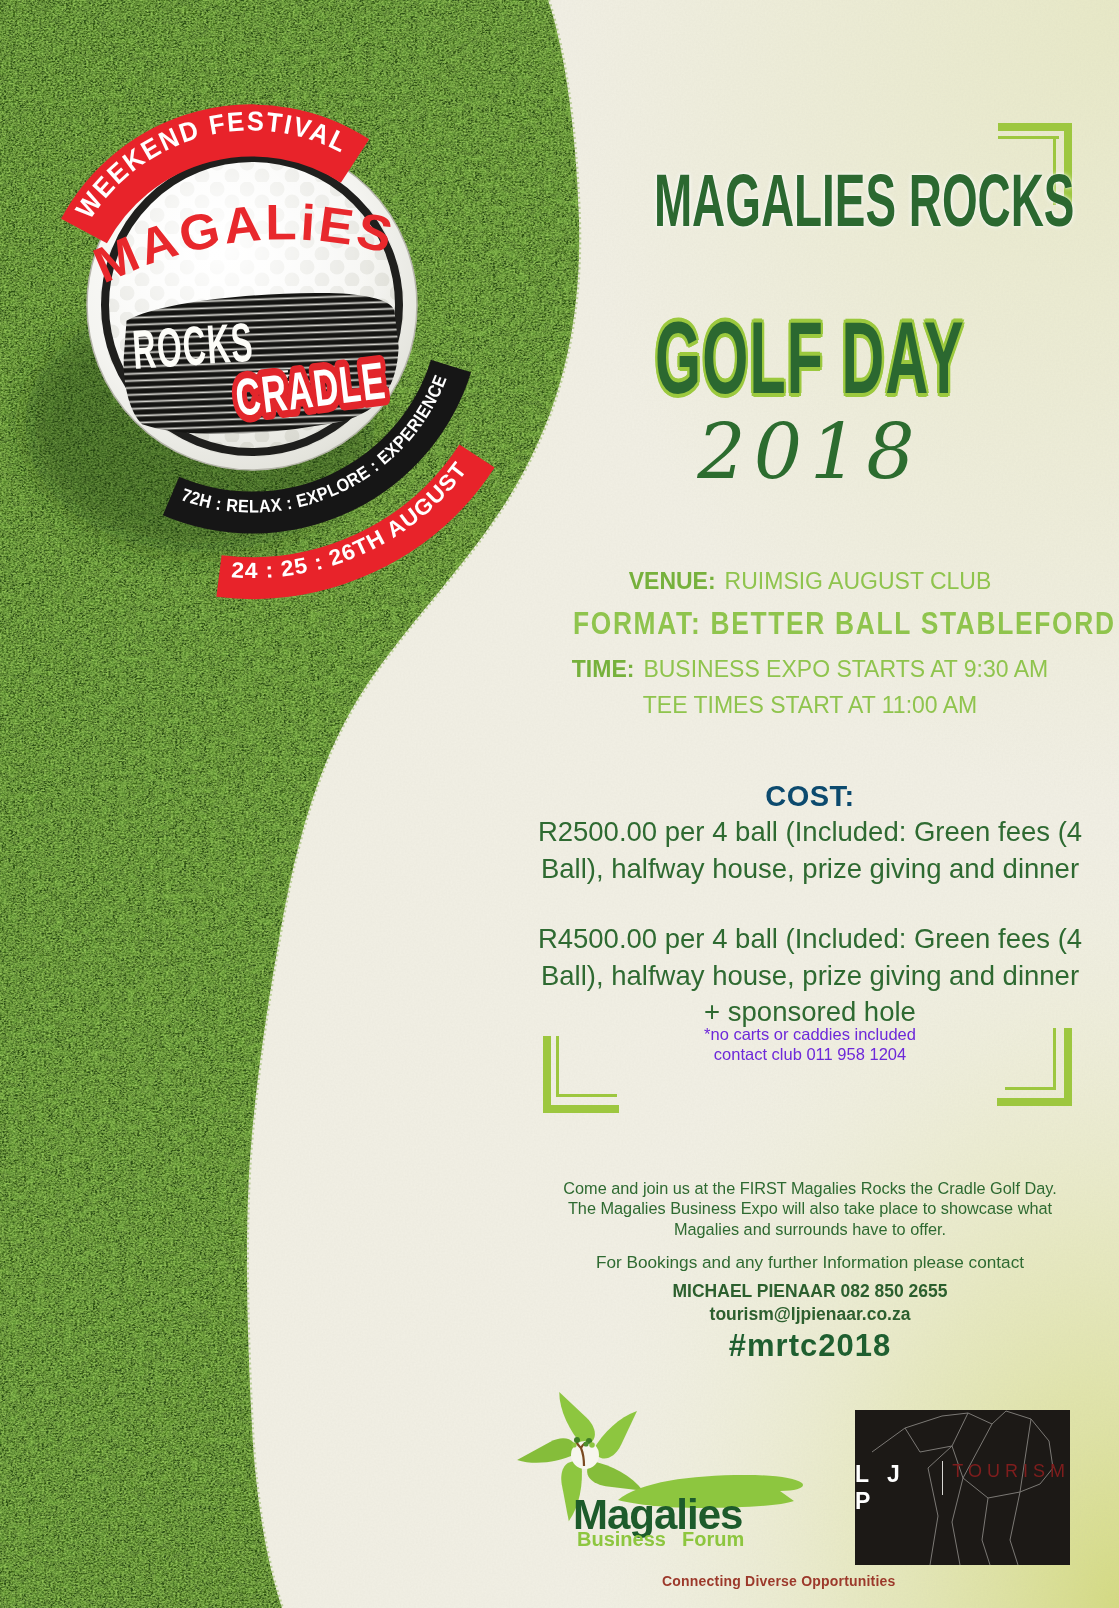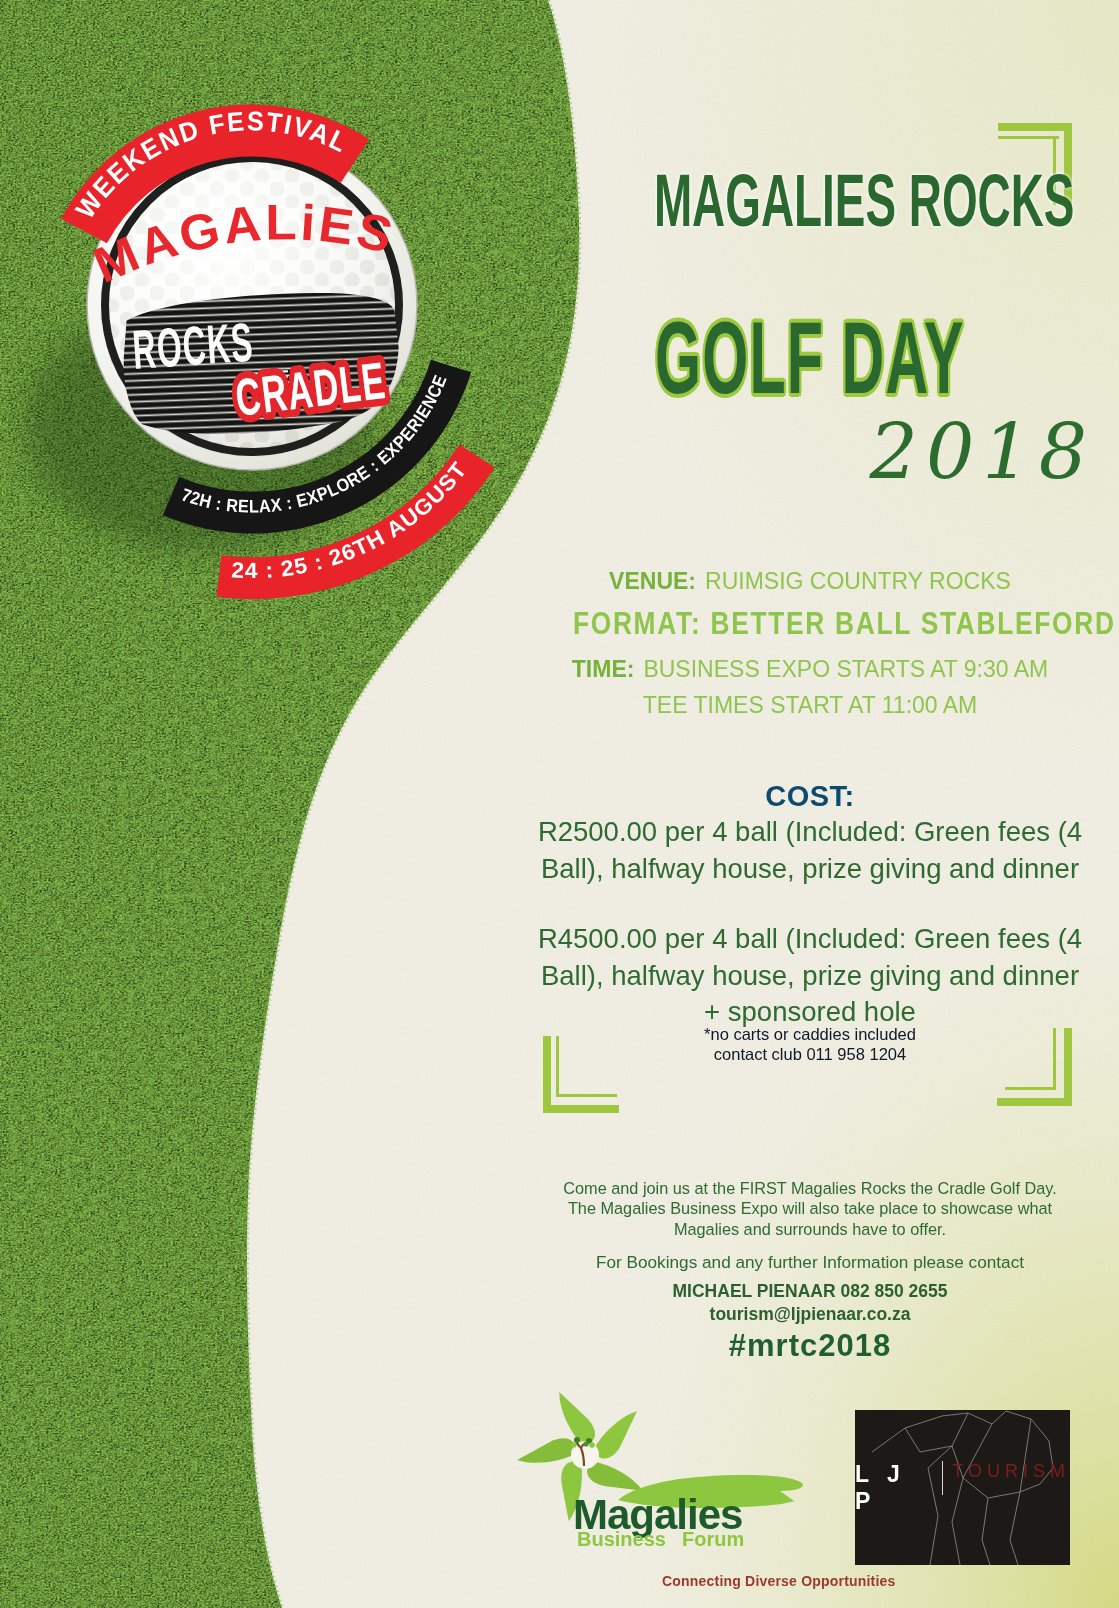"2018" .year { text-align: right -> none }
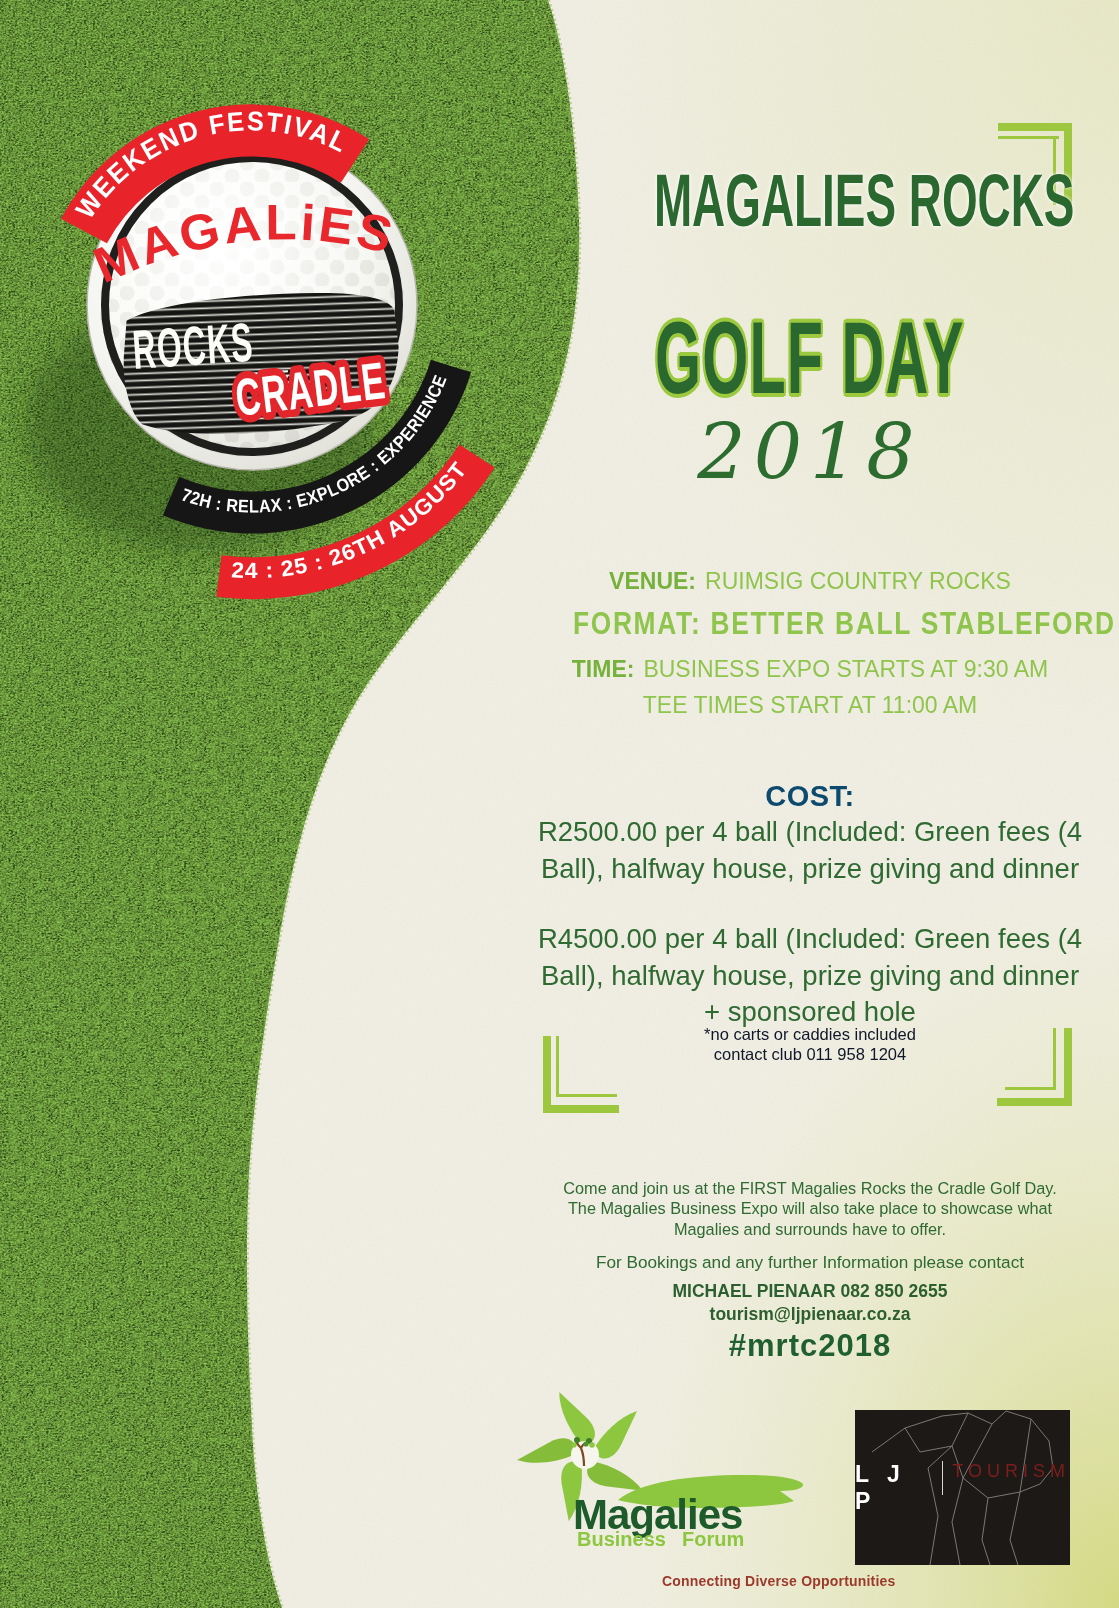"RUIMSIG COUNTRY ROCKS" span.val { text: COUNTRY ROCKS -> AUGUST CLUB }
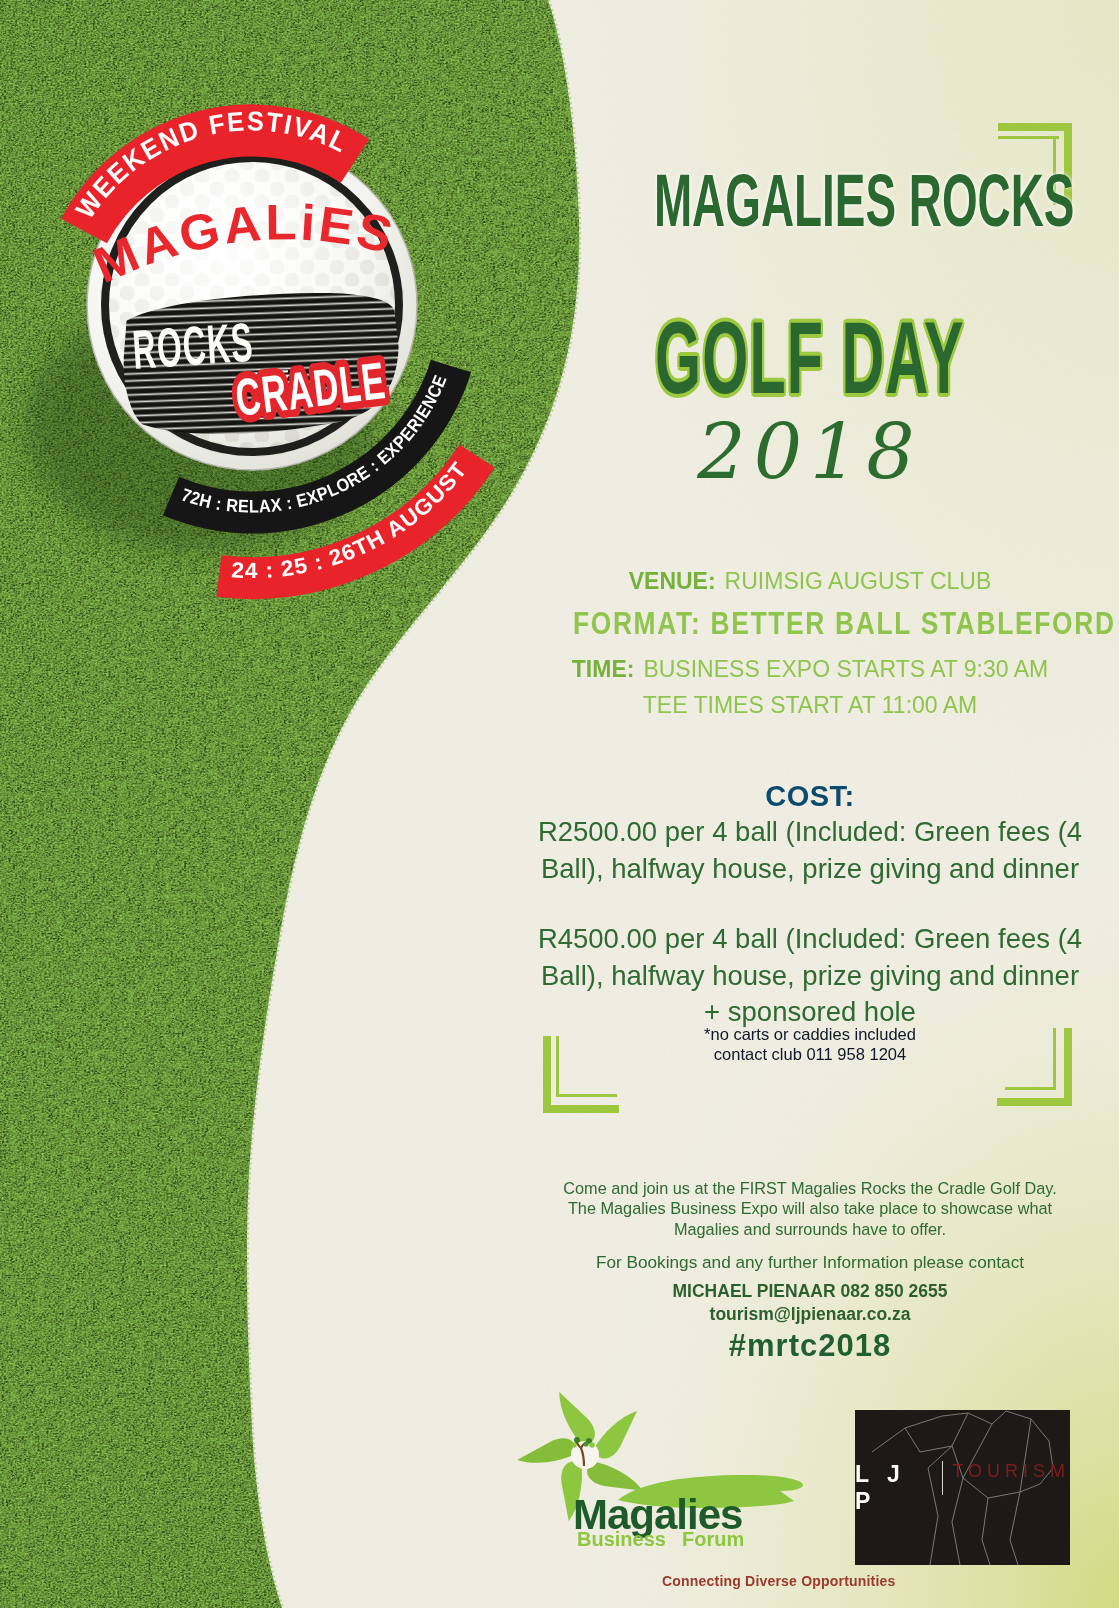"*no carts or caddies included" .notes { color: #0f172a -> #6d28d9 }
